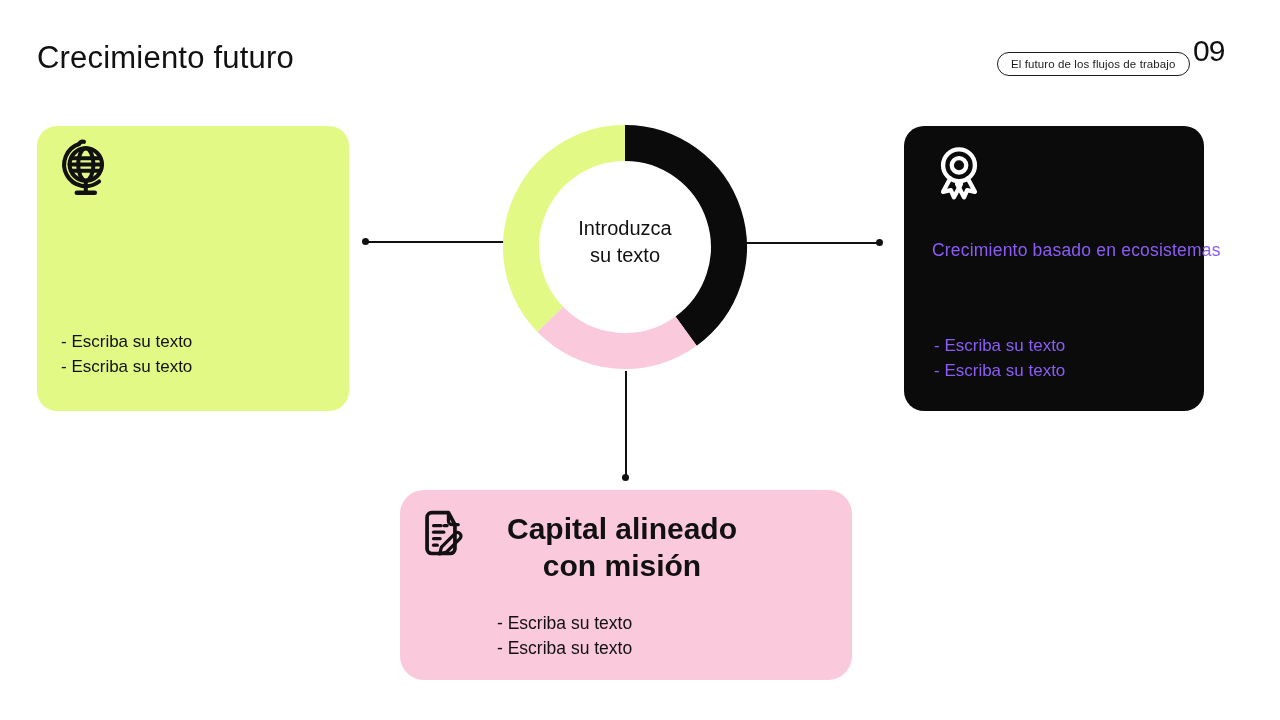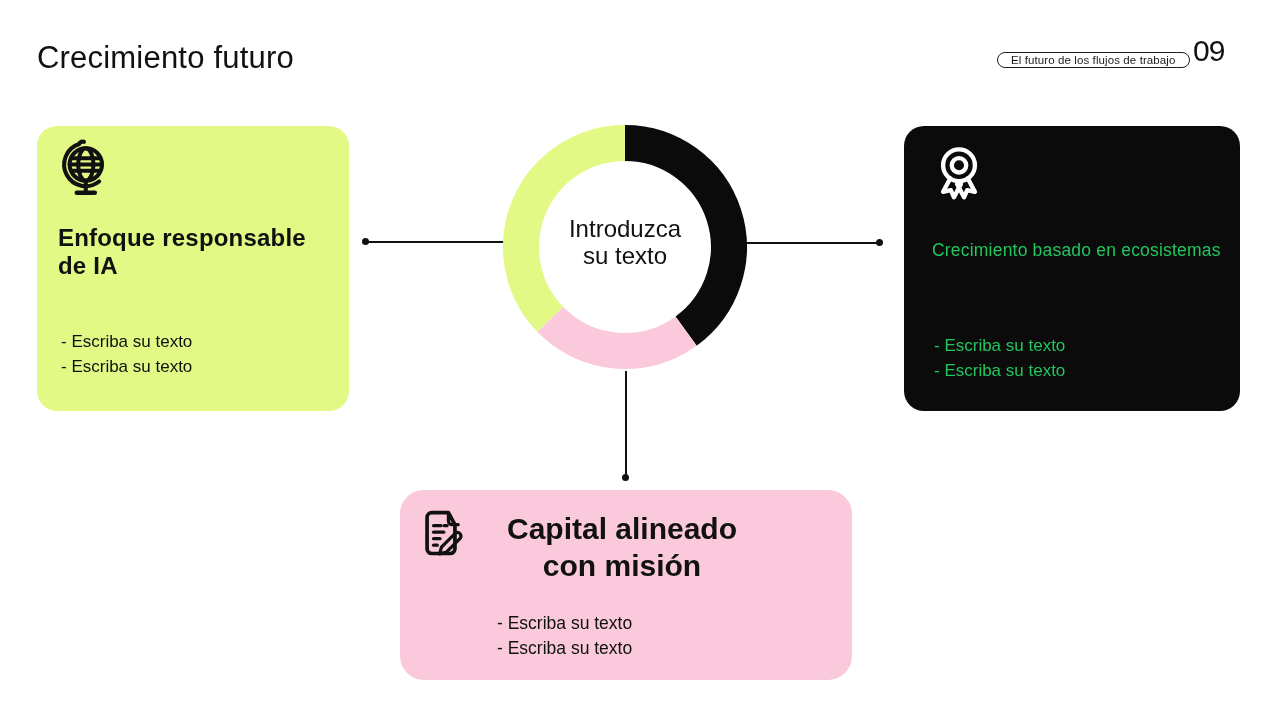"El futuro de los flujos" .badge { height: 16px -> 24px }
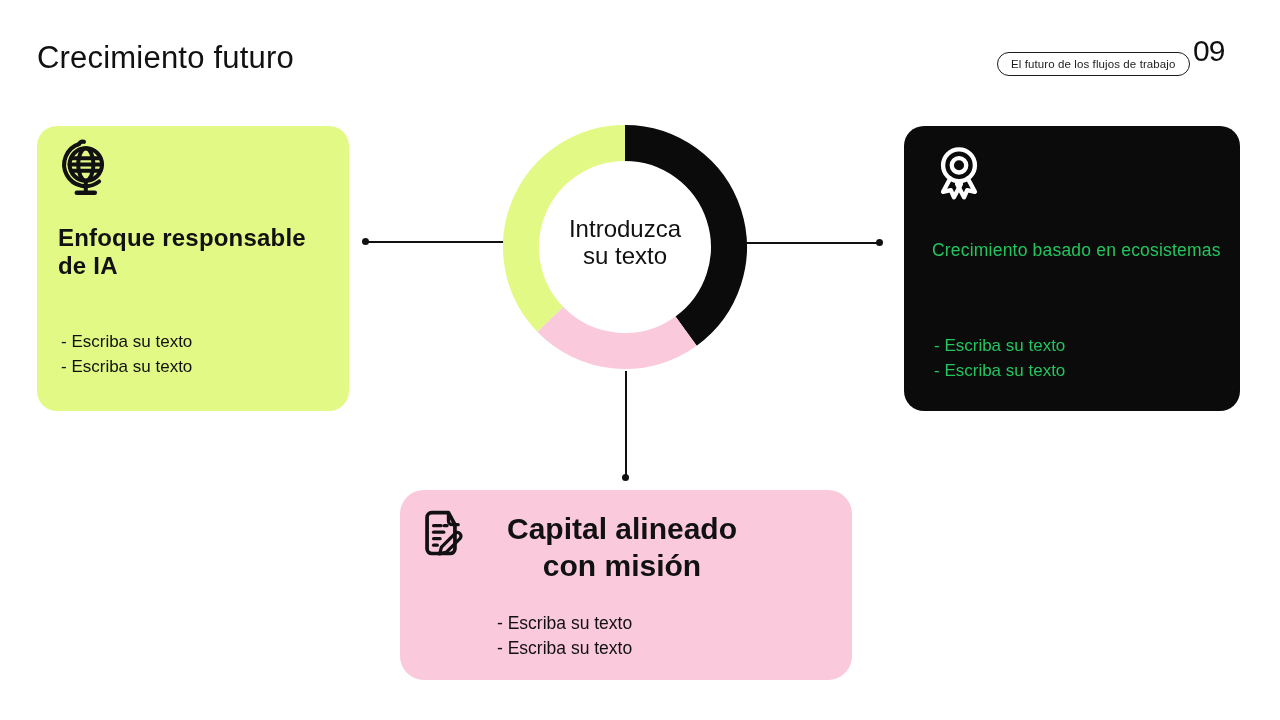"Enfoque responsable" div.abs { html: <div>Enfoque responsable de IA</div> -> none }
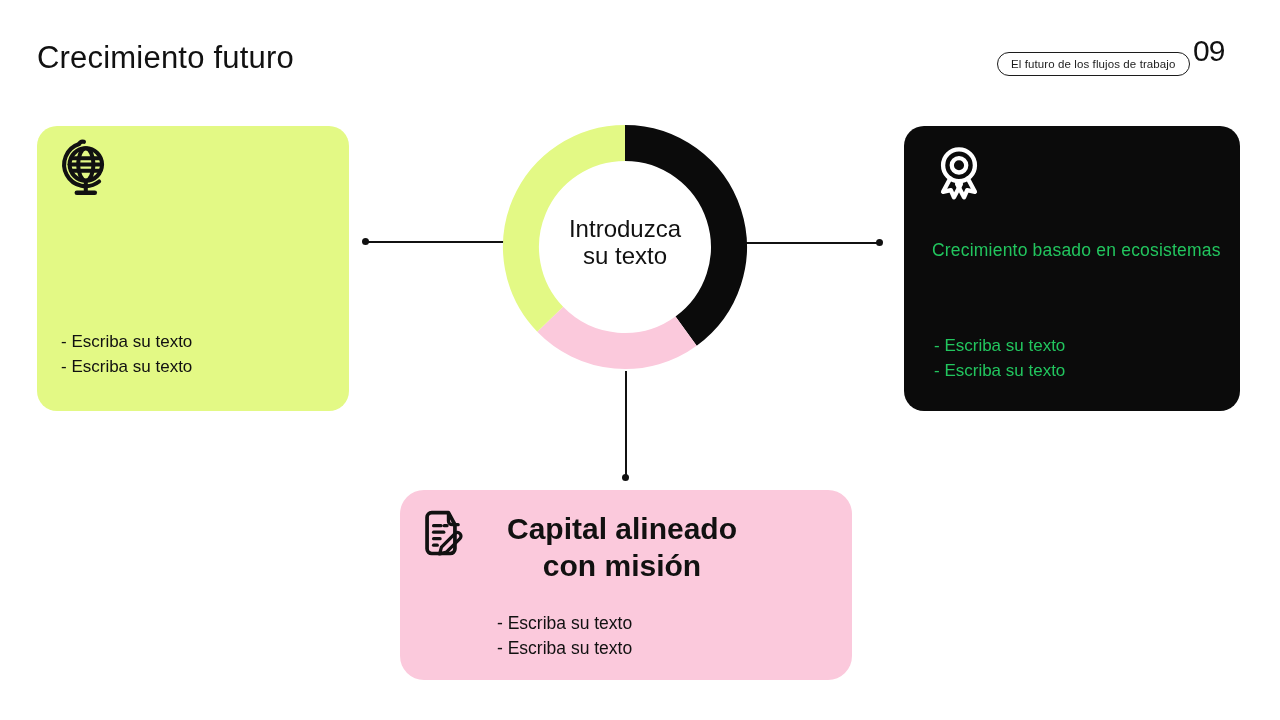"Introduzca" .donut-label { font-size: 24px -> 20px }
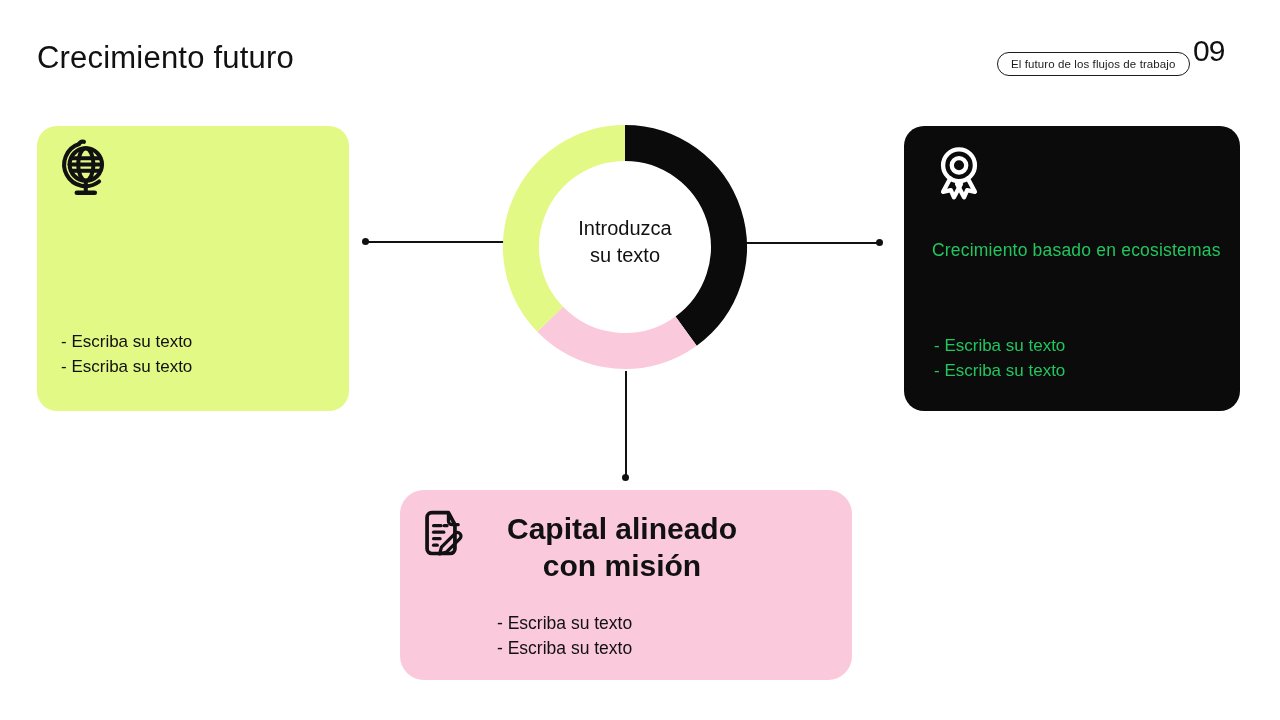"Crecimiento basado en ecosistemas" .card-right { color: #22c55e -> #8b5cf6; width: 336px -> 300px }
